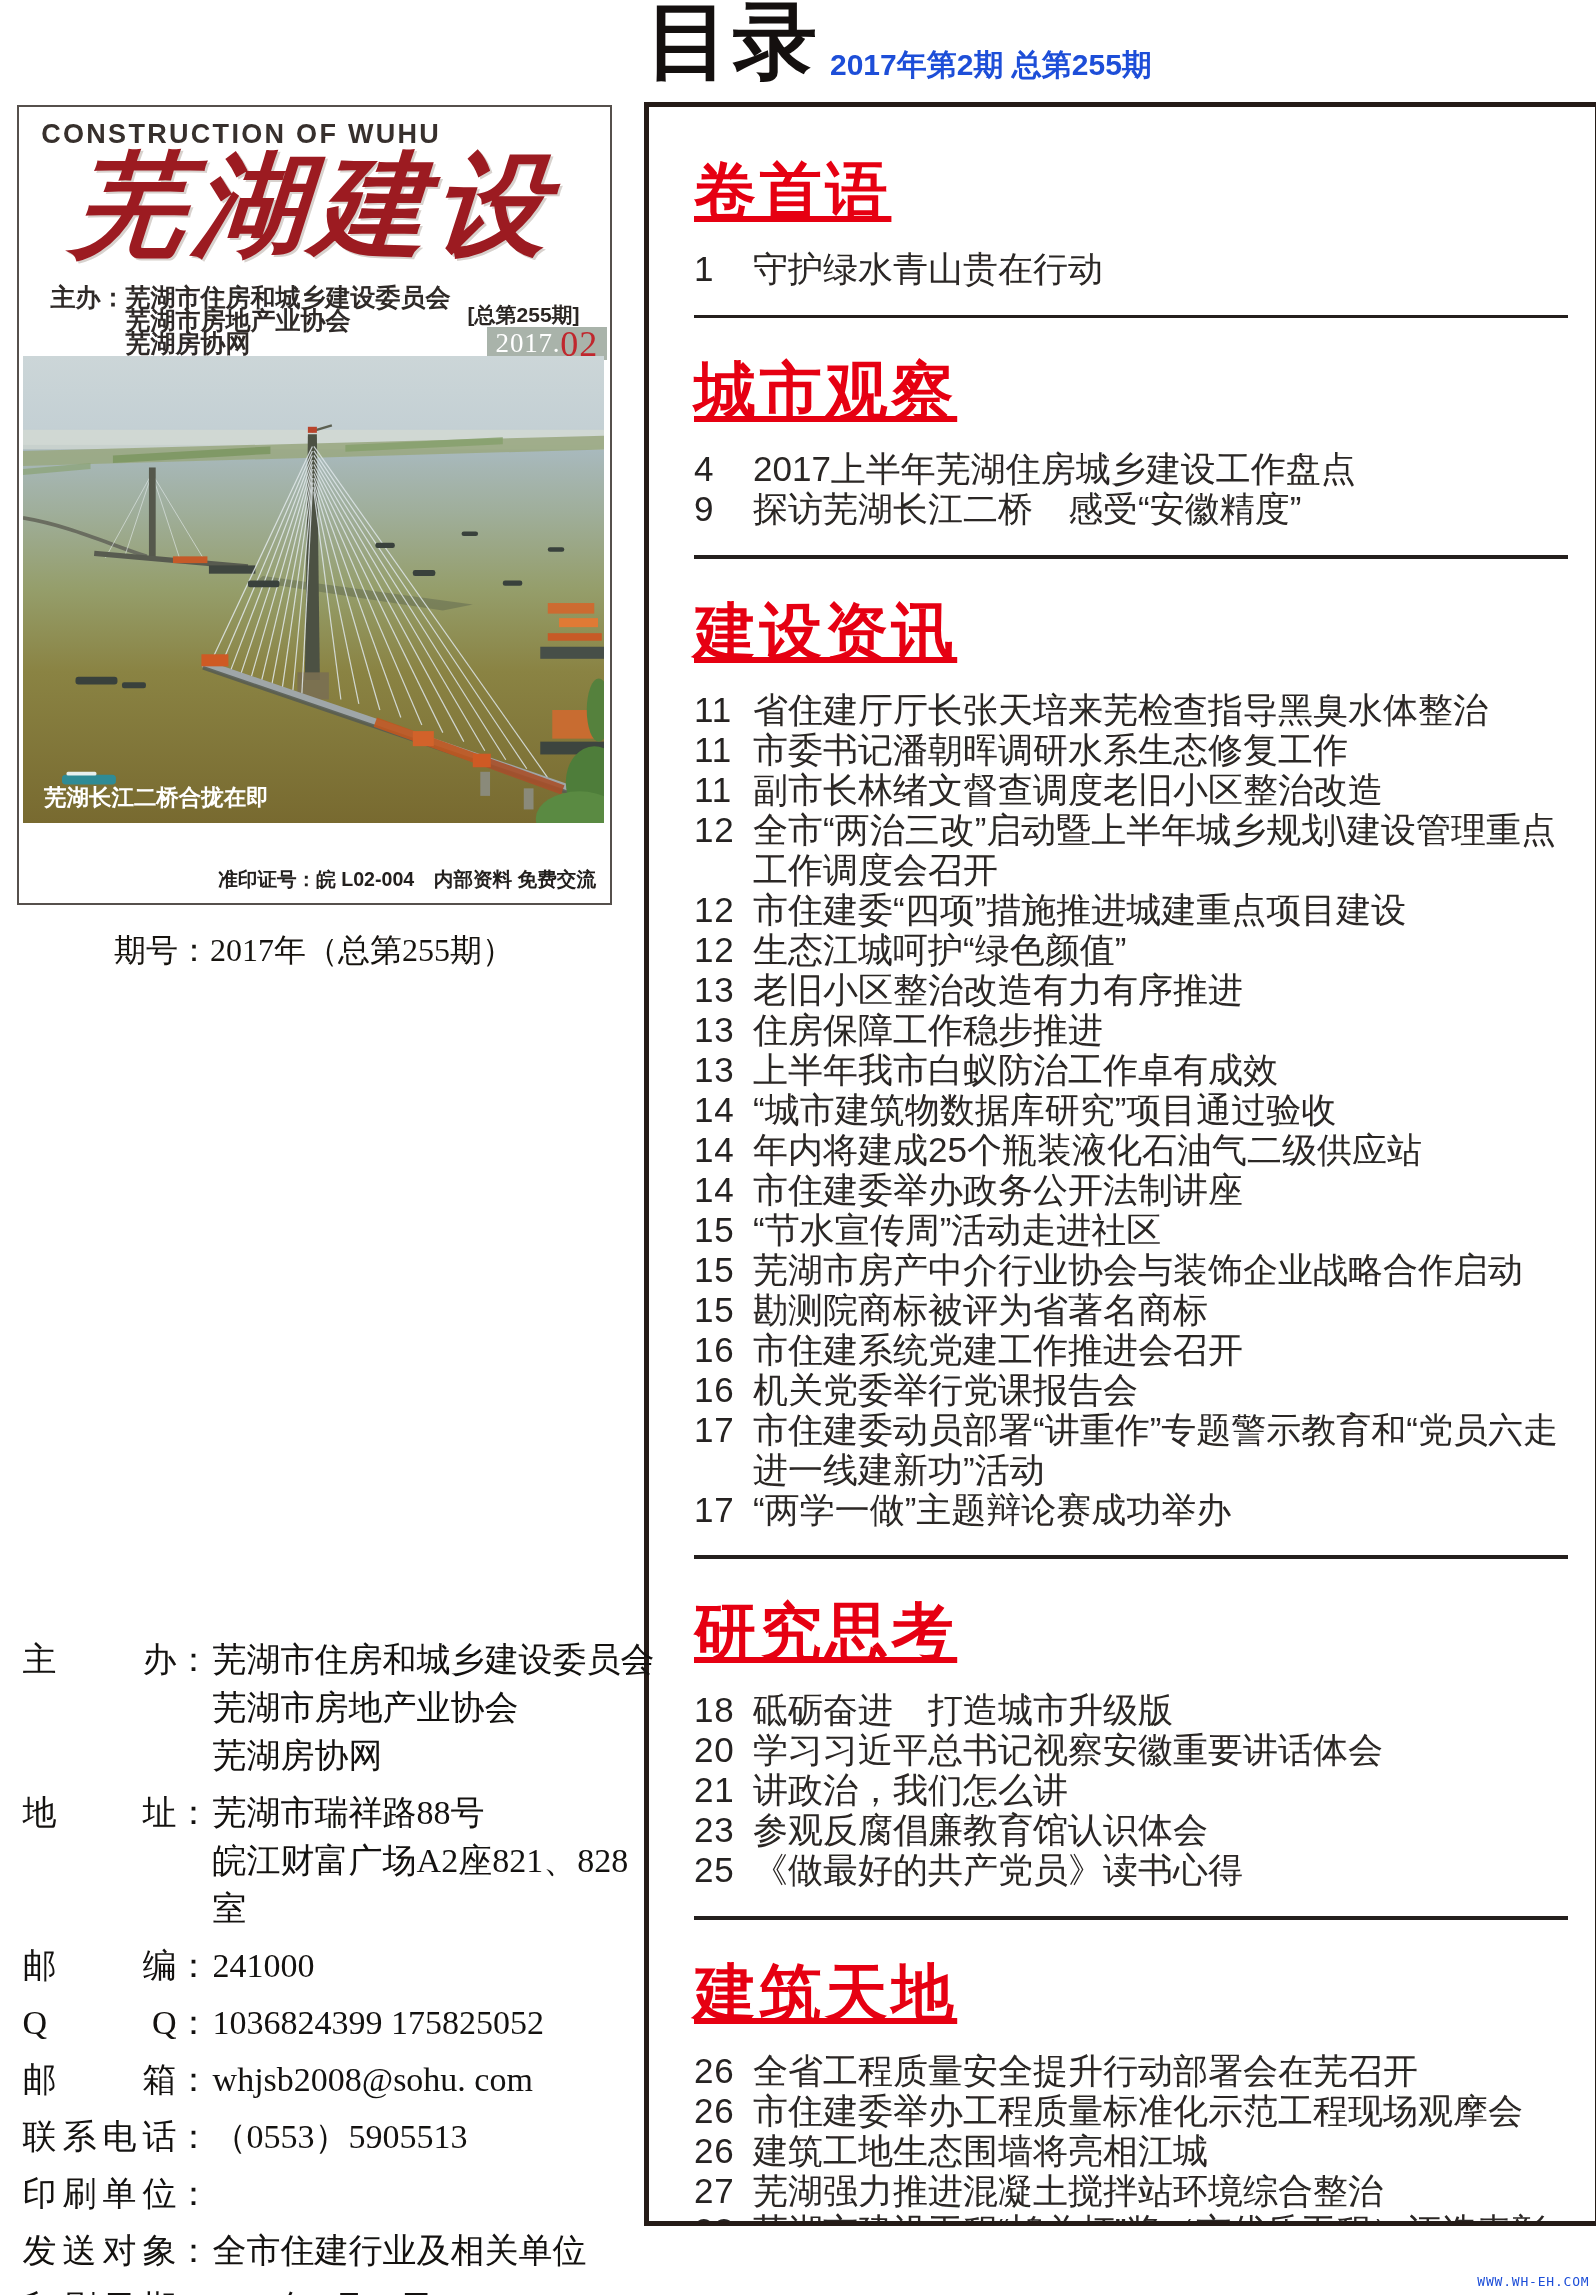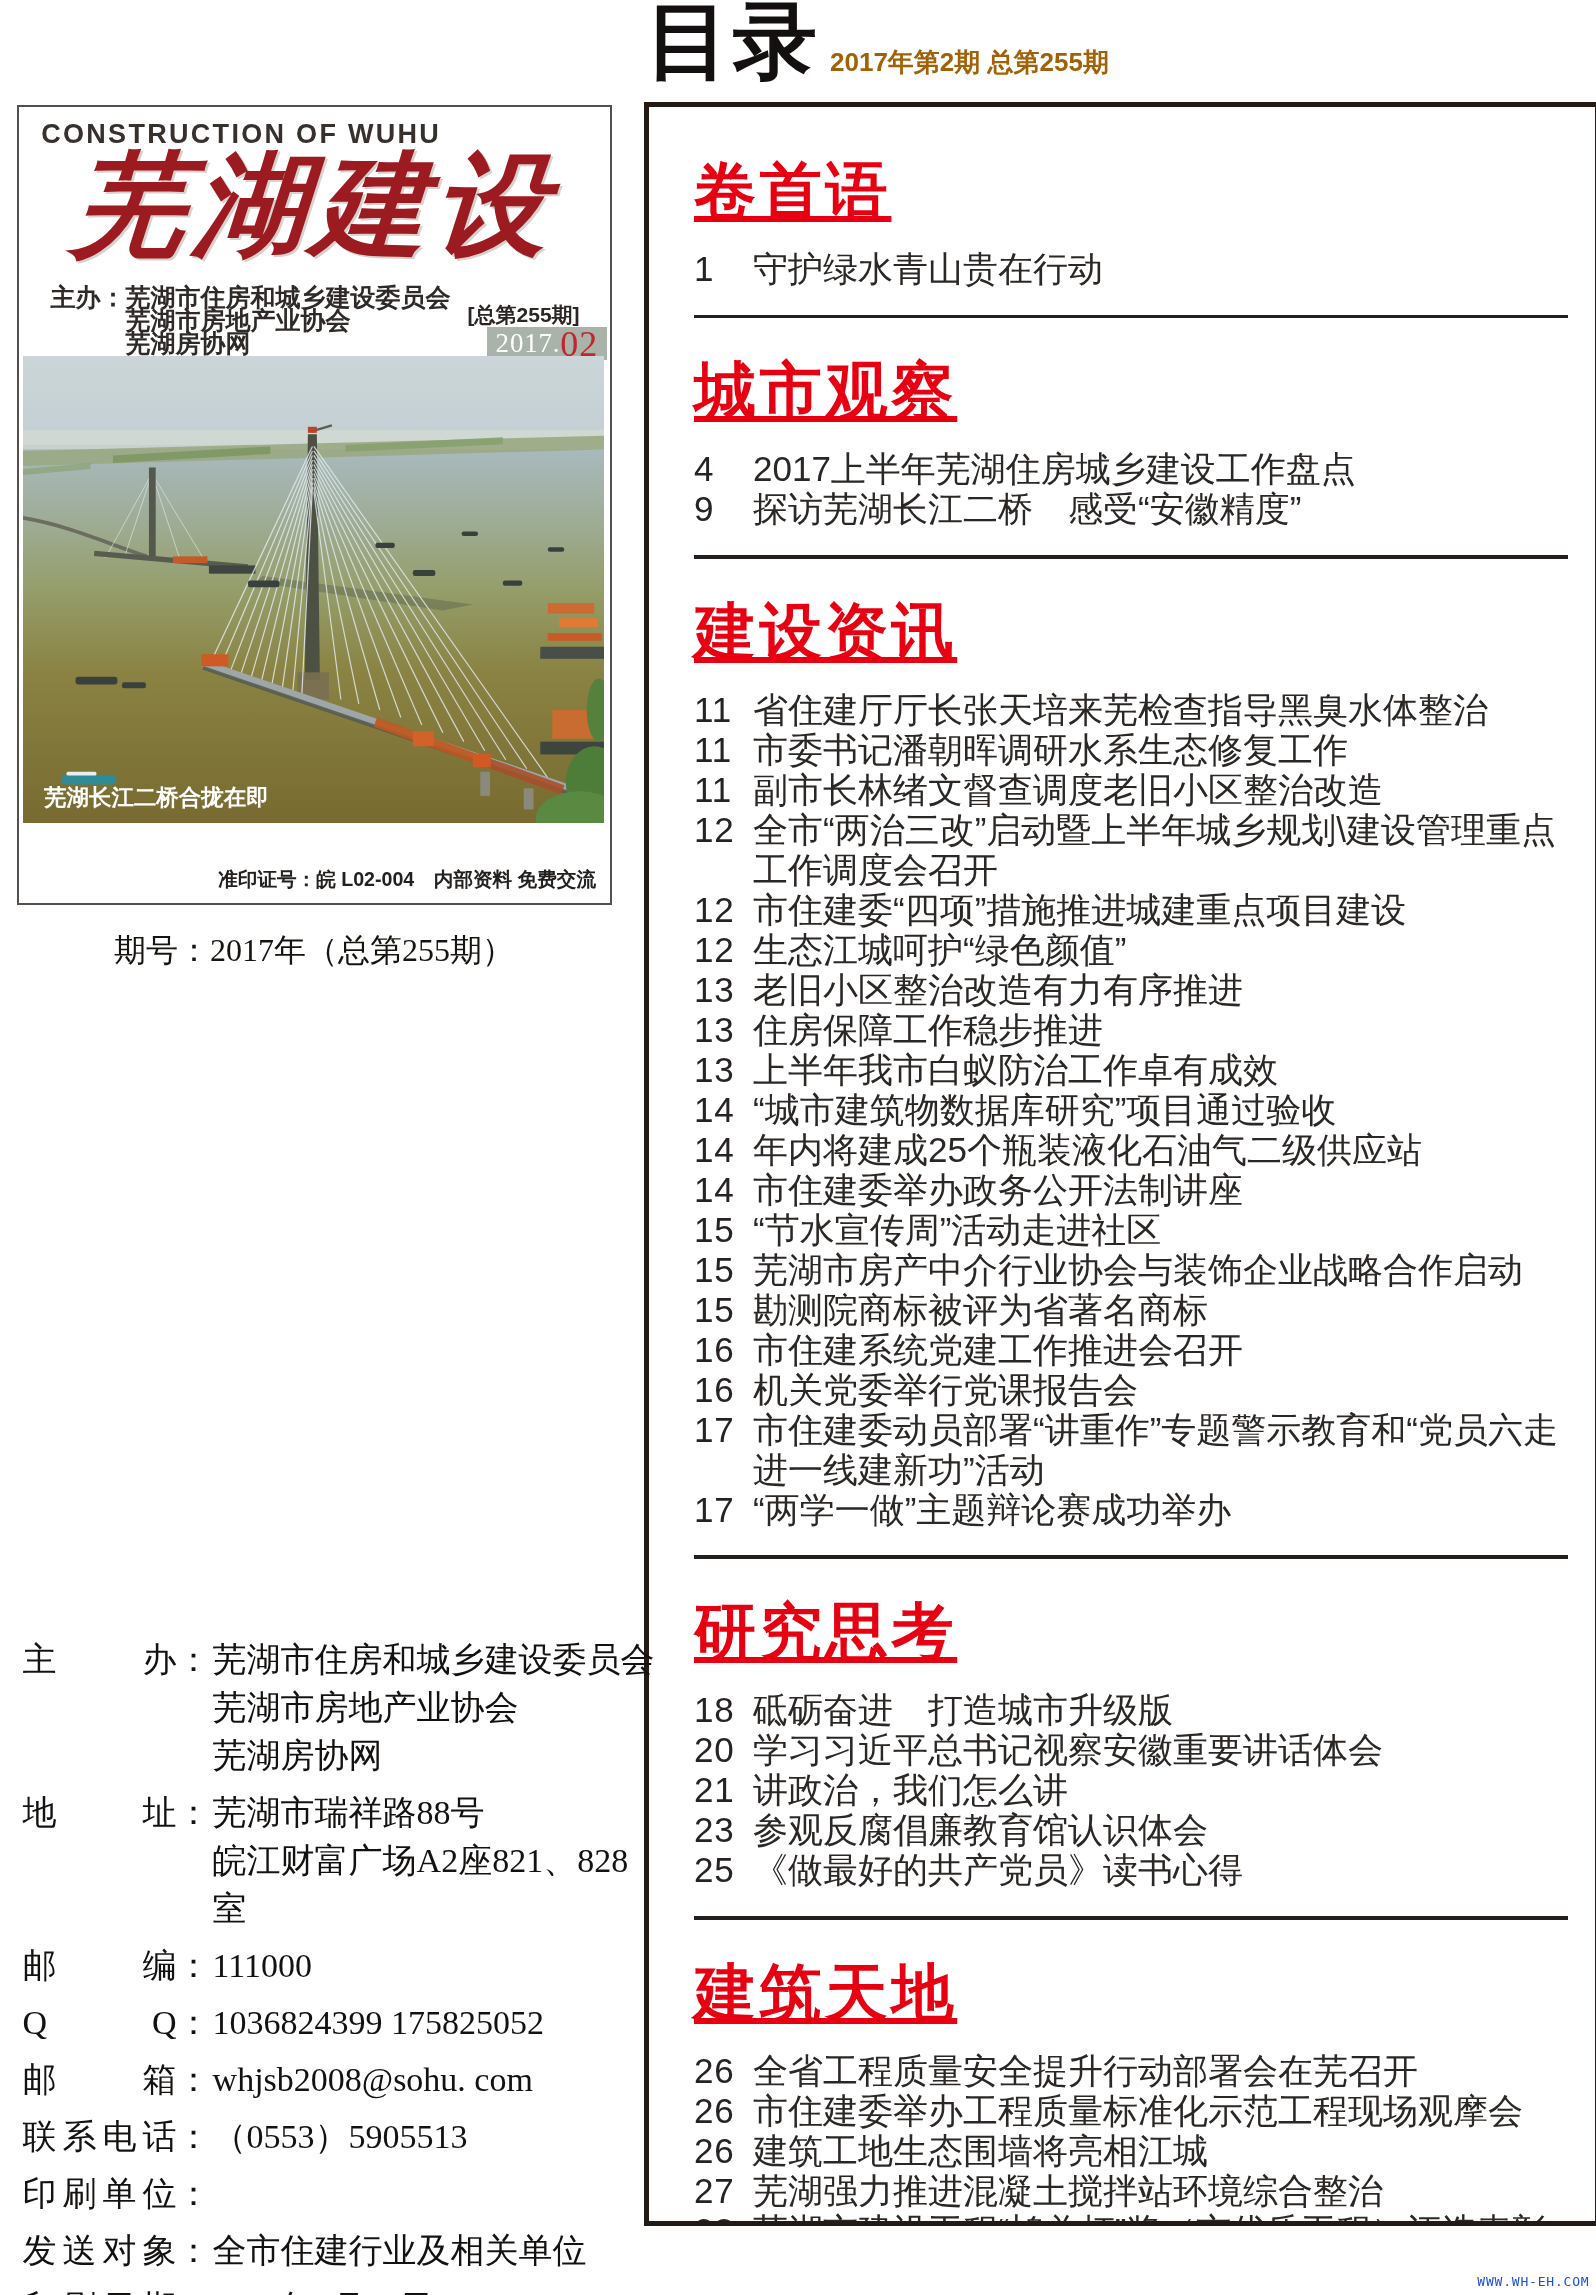"2017年第2期 总第255期" .toc-subtitle { color: #a16207 -> #1d4ed8; font-size: 26px -> 30px }
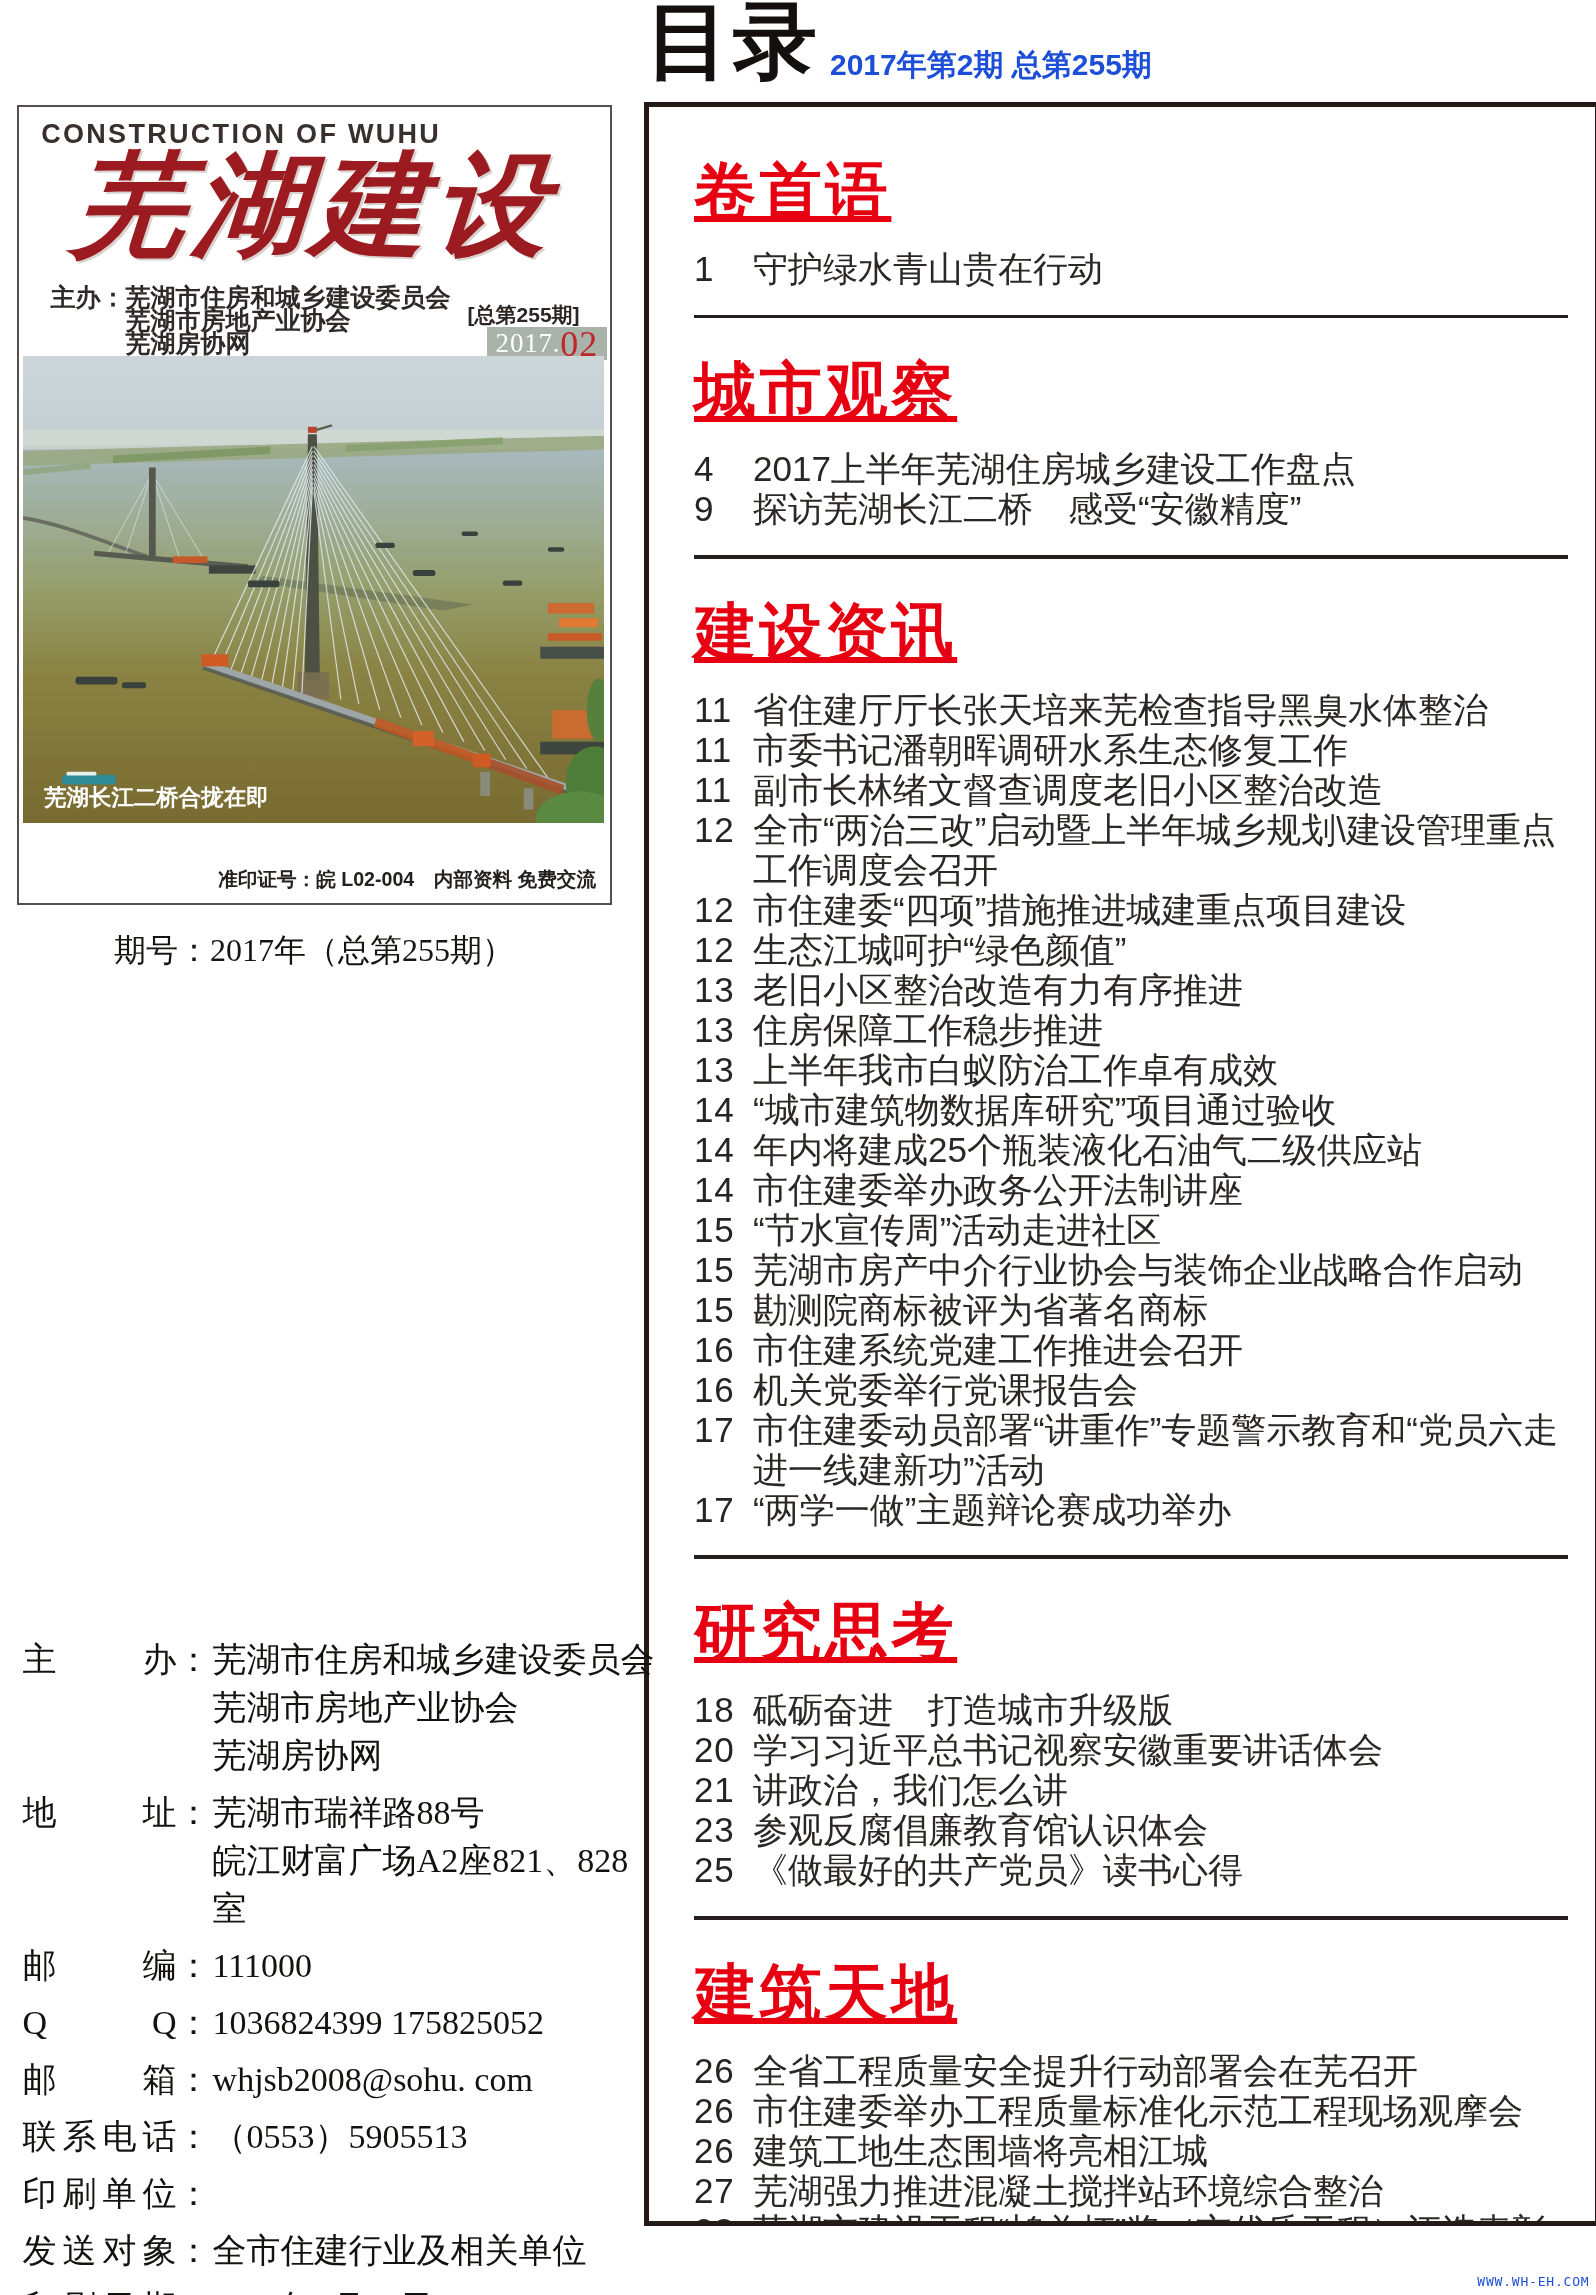"111000" div { text: 111000 -> 241000 }
